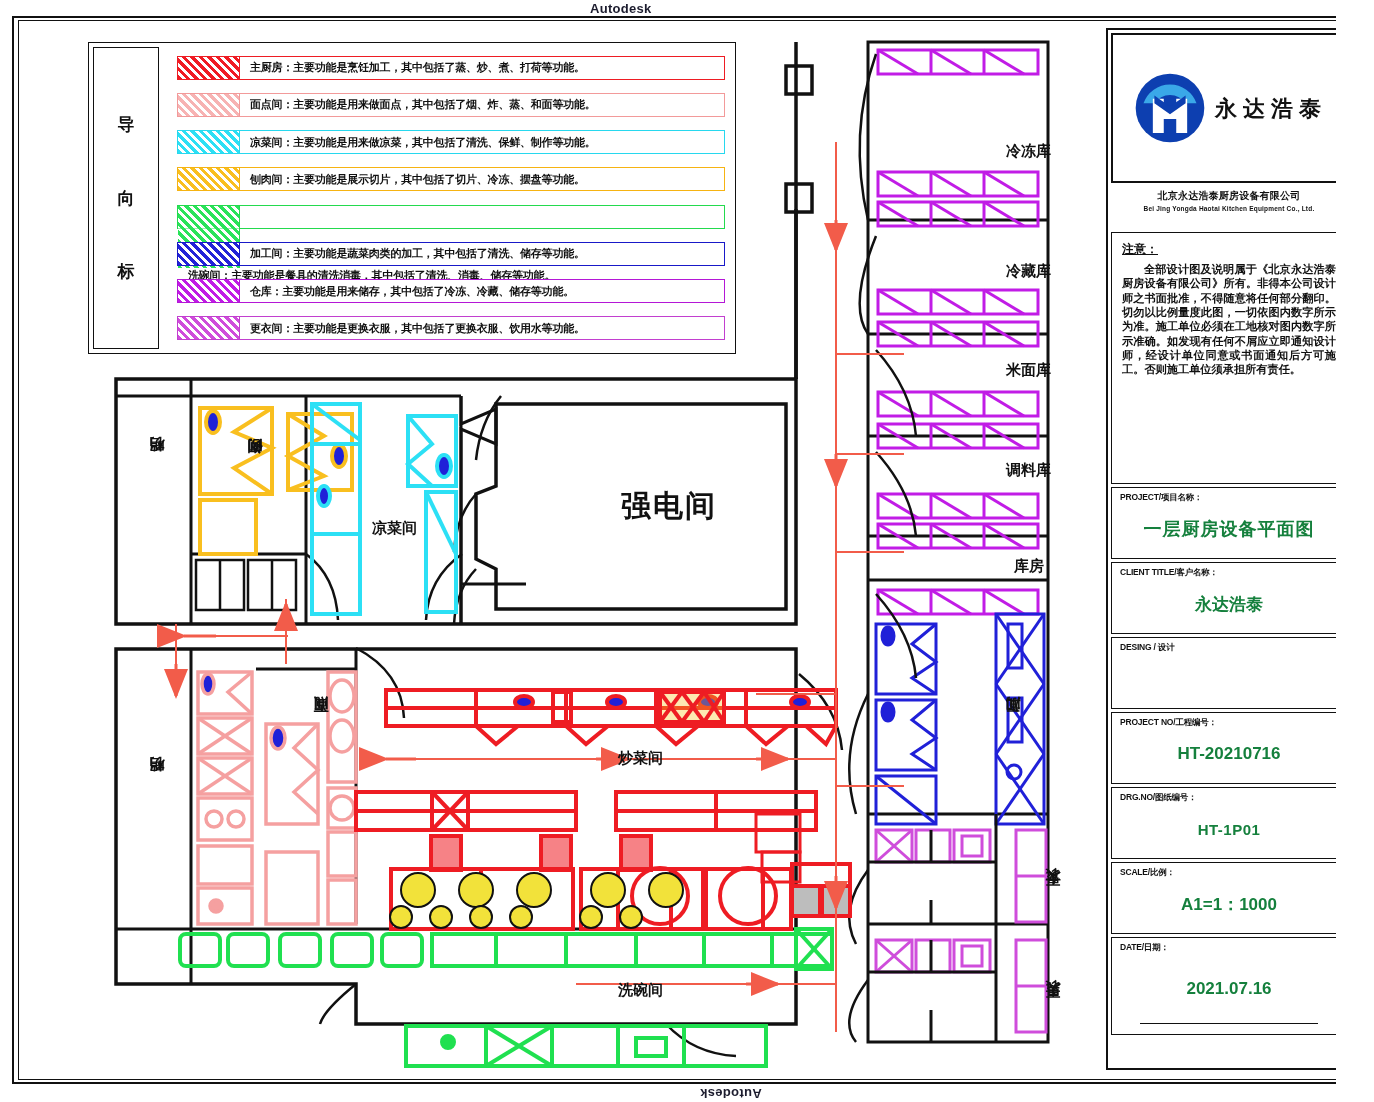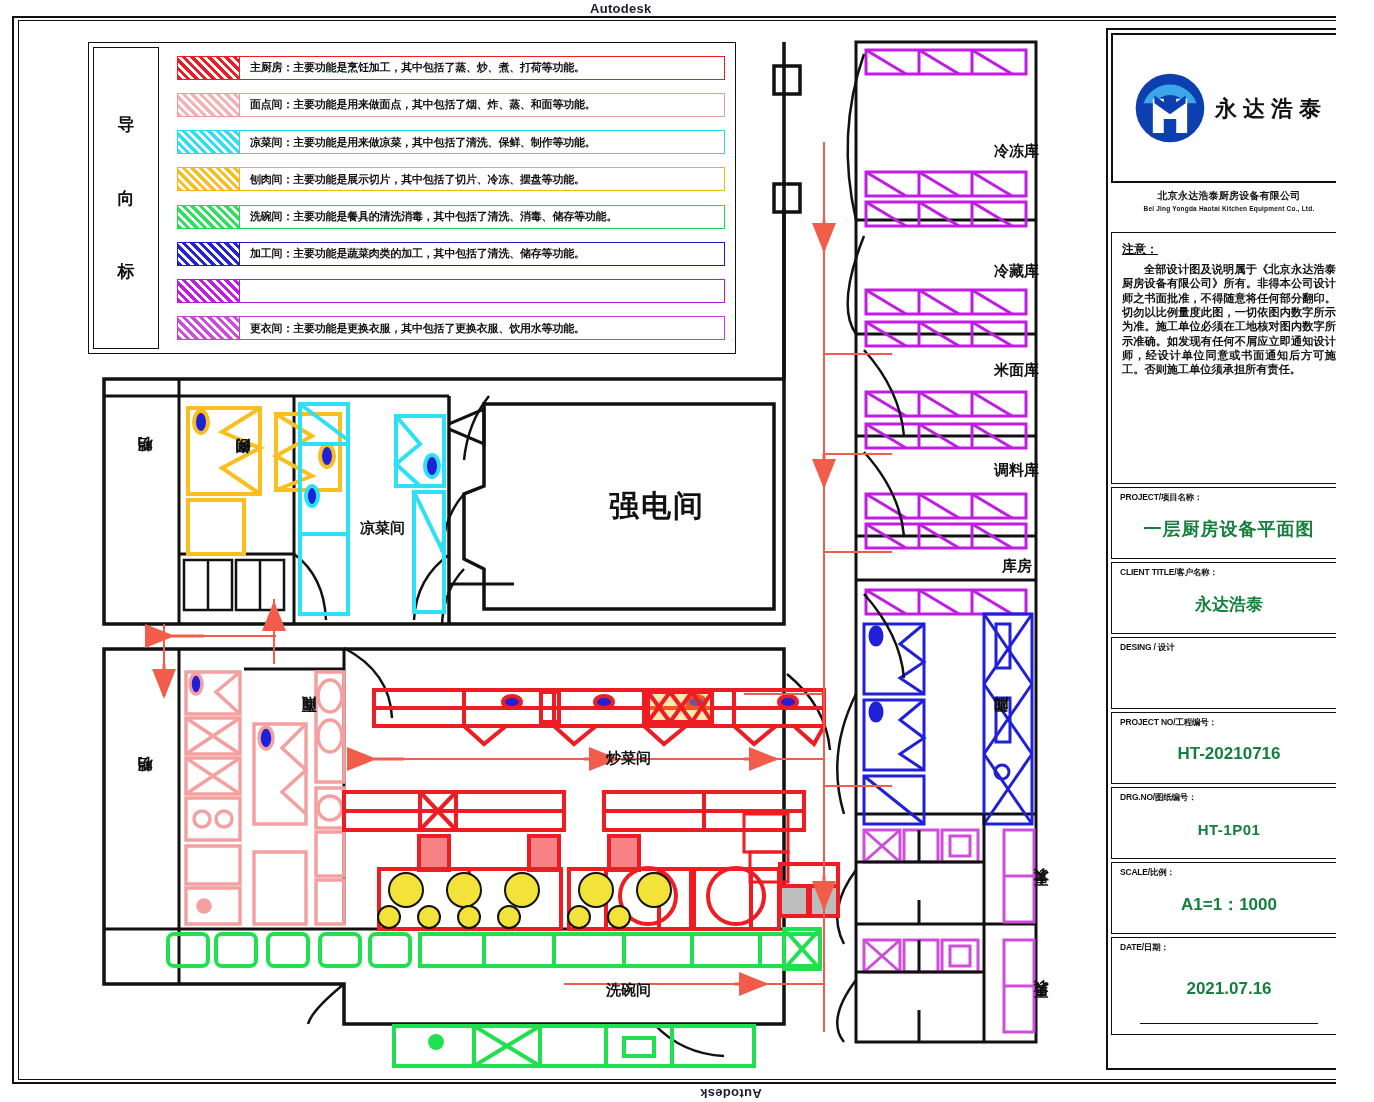"冷冻库" .plan { left: 44px -> 56px }
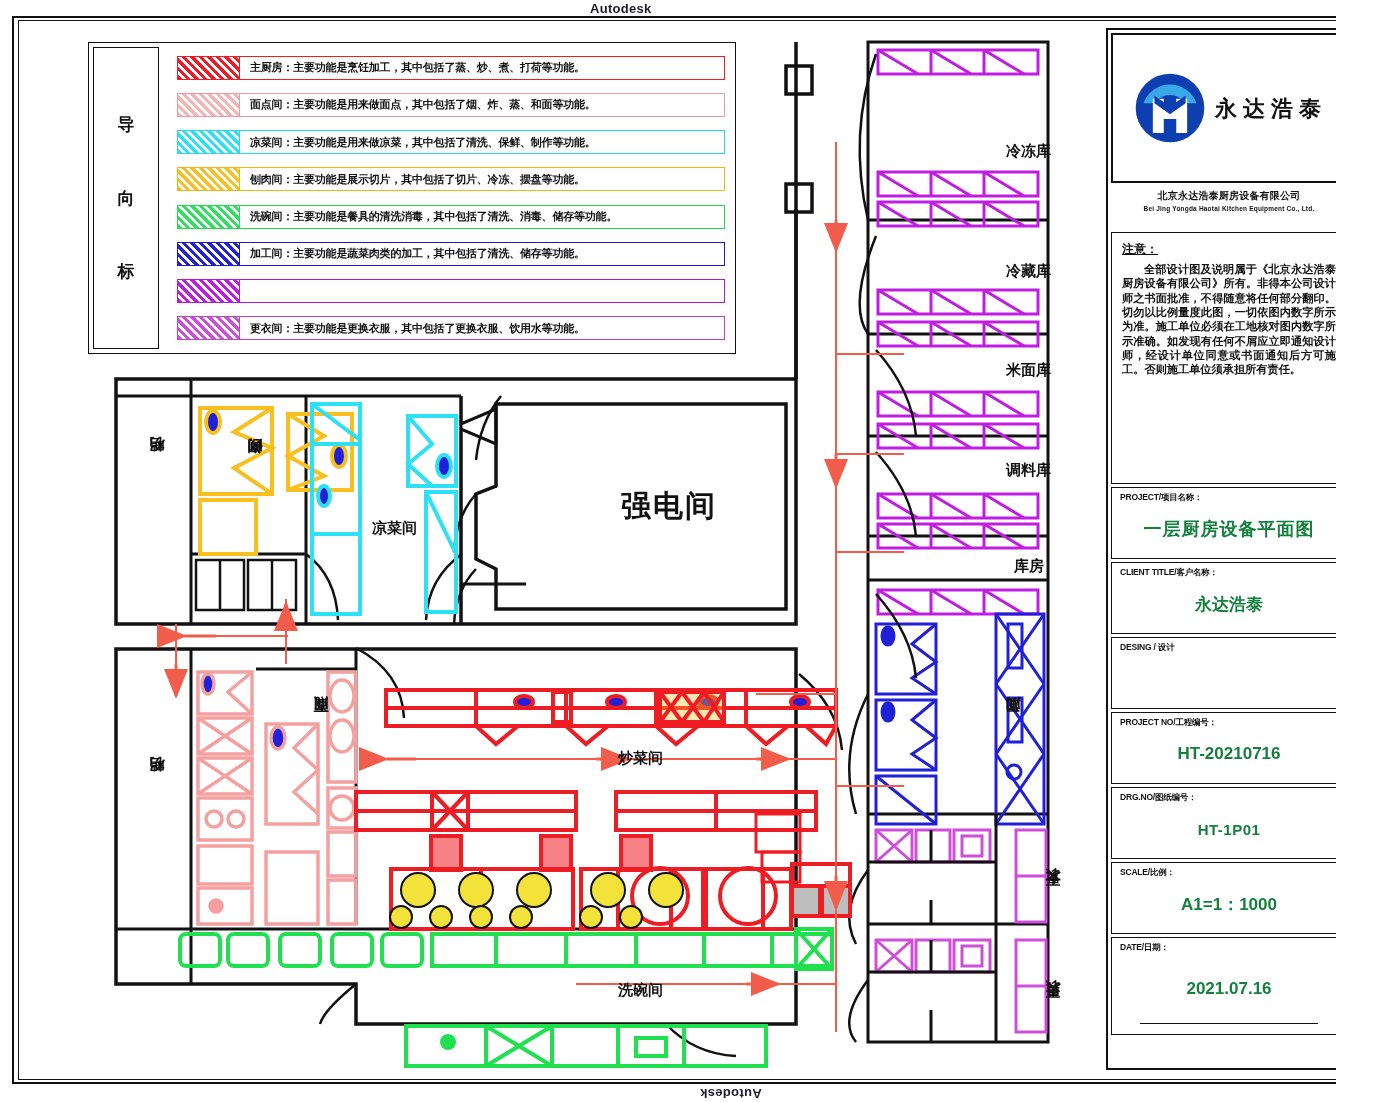"洗碗间：主要功能是餐具的清洗消毒，其中包括了清洗、消毒、储存等功能。" div.legend-row { flex-direction: none -> column }
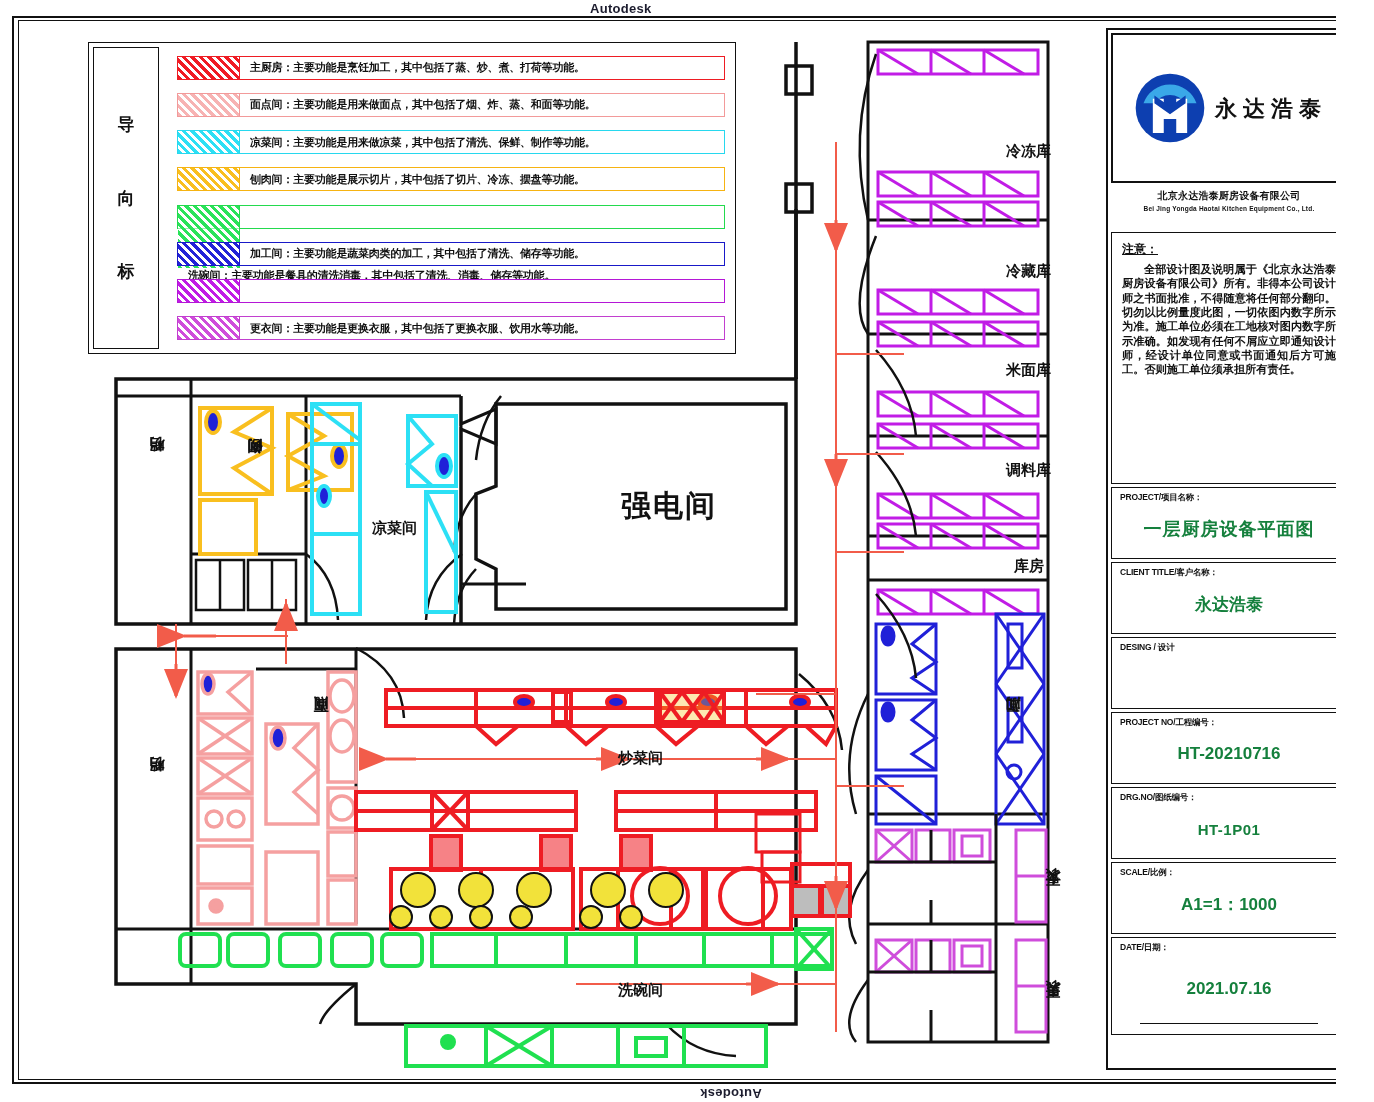"仓库：主要功能是用来储存，其中包括了冷冻、冷藏、储存等功能。" div.legend-text { html: none -> <div>仓库：主要功能是用来储存，其中包括了冷冻、冷藏、储存等功能。</div> }
